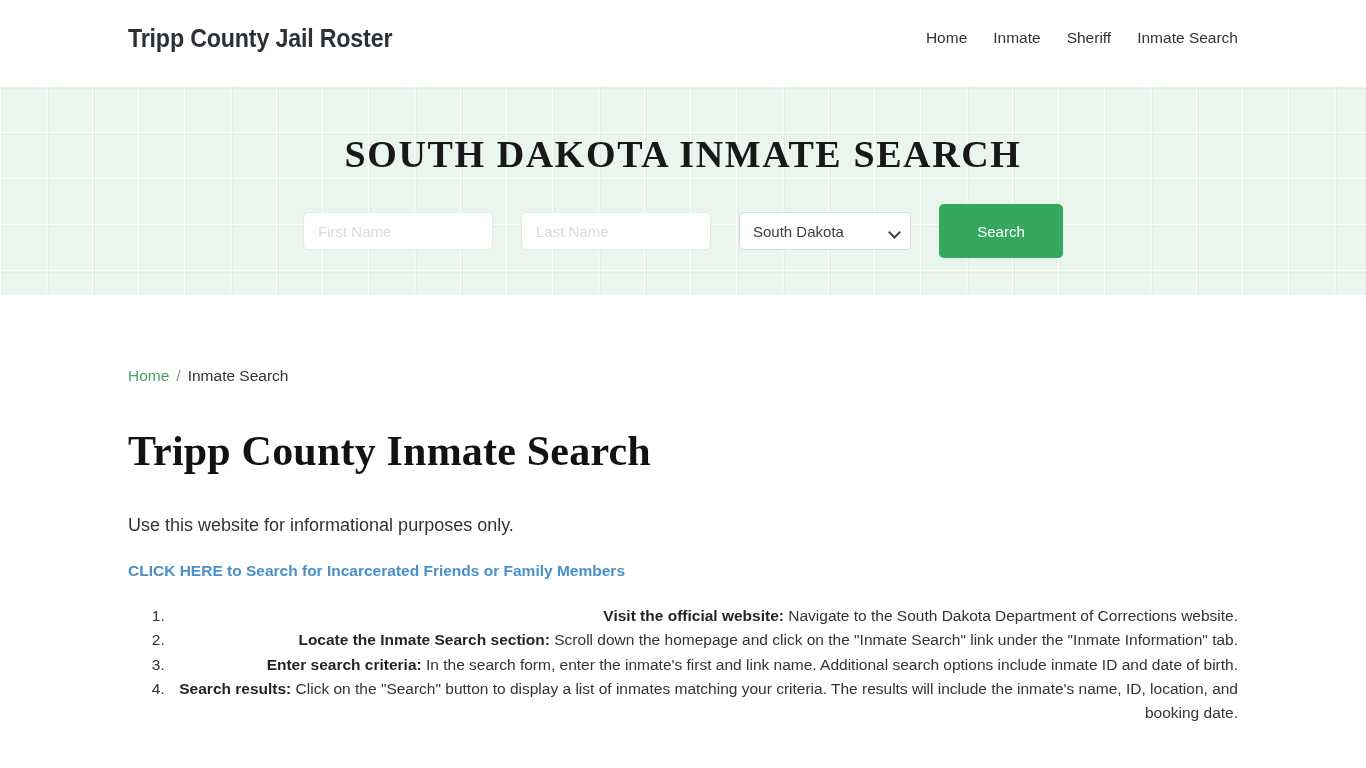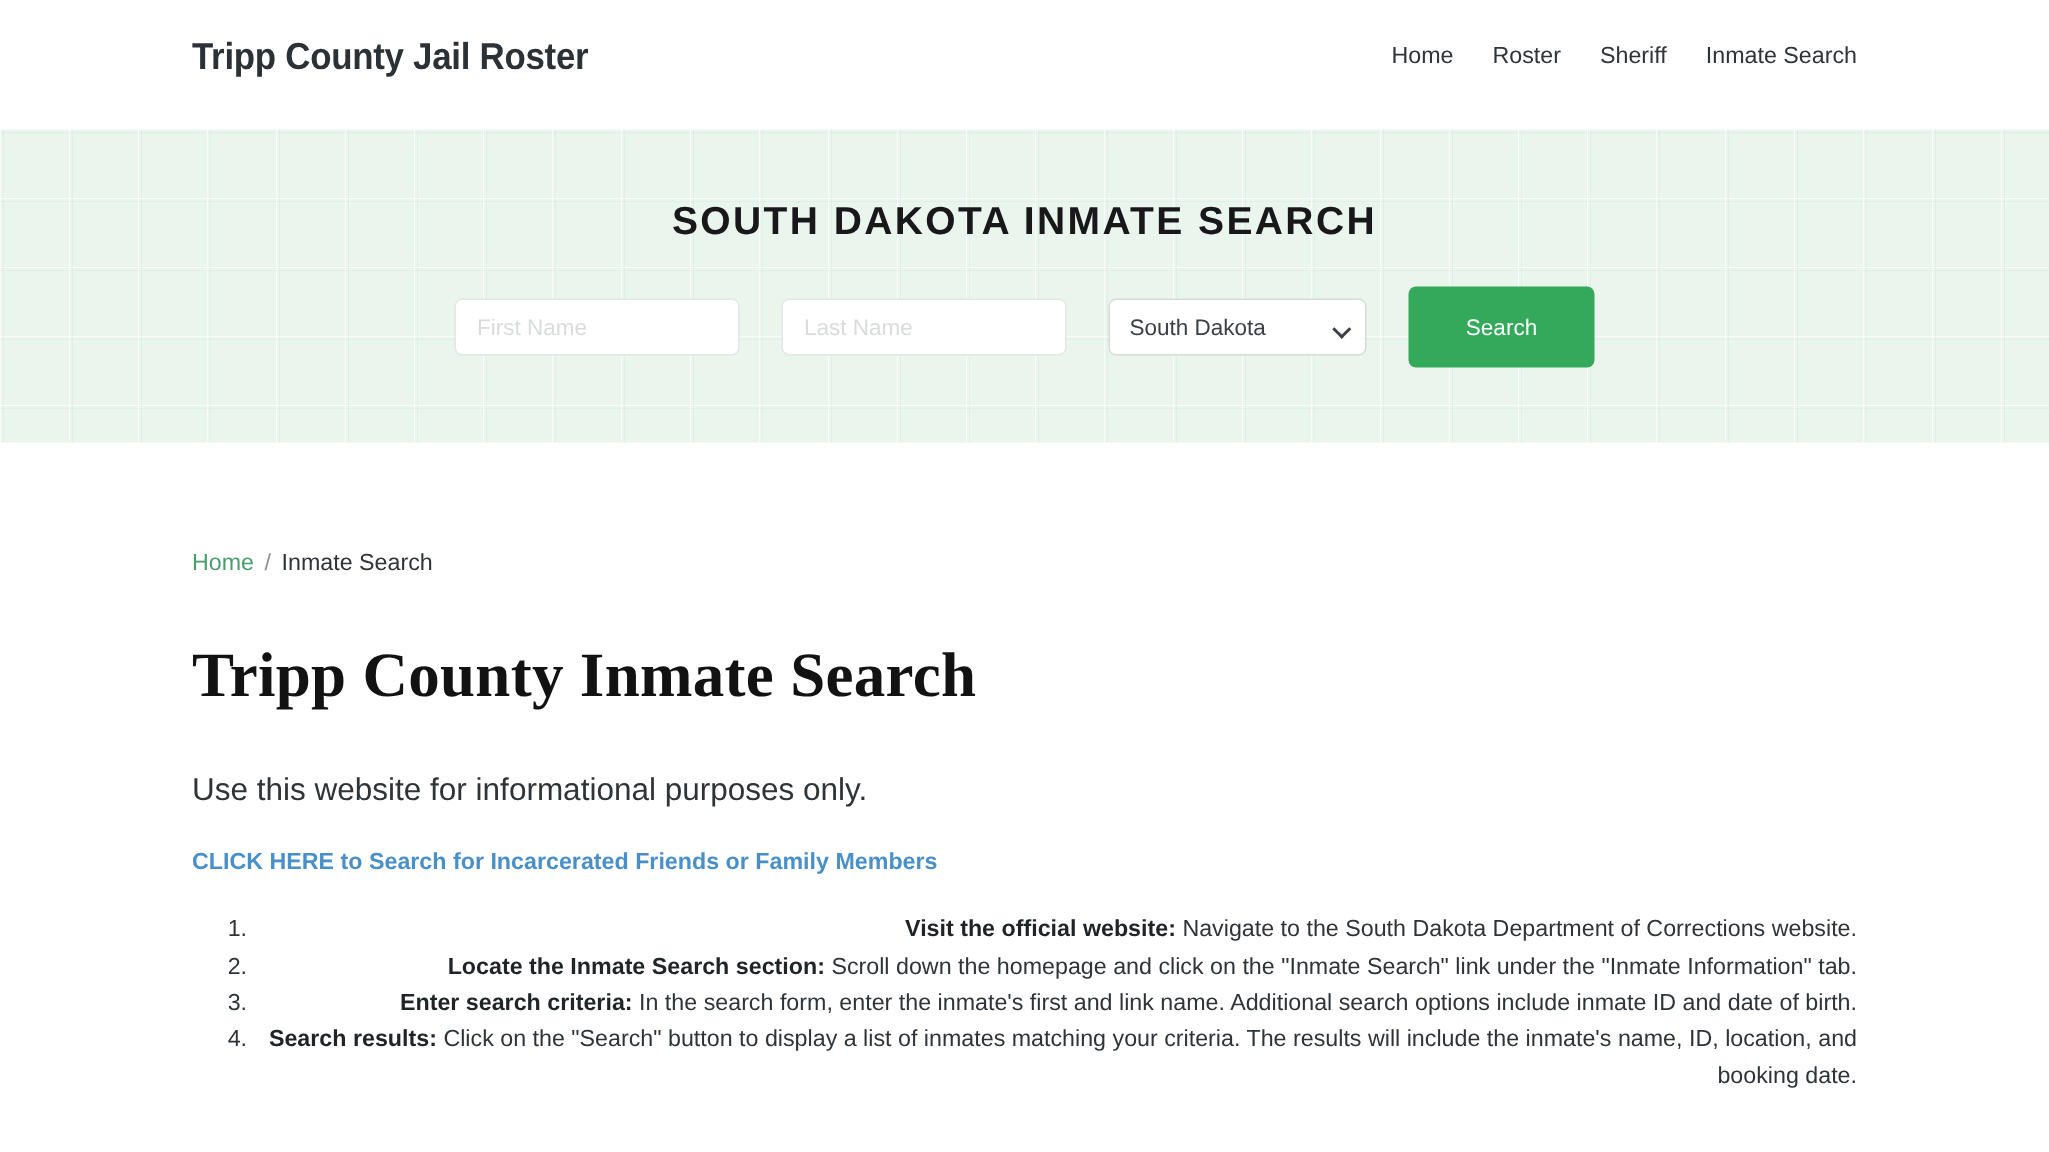"Roster" a { text: Roster -> Inmate }
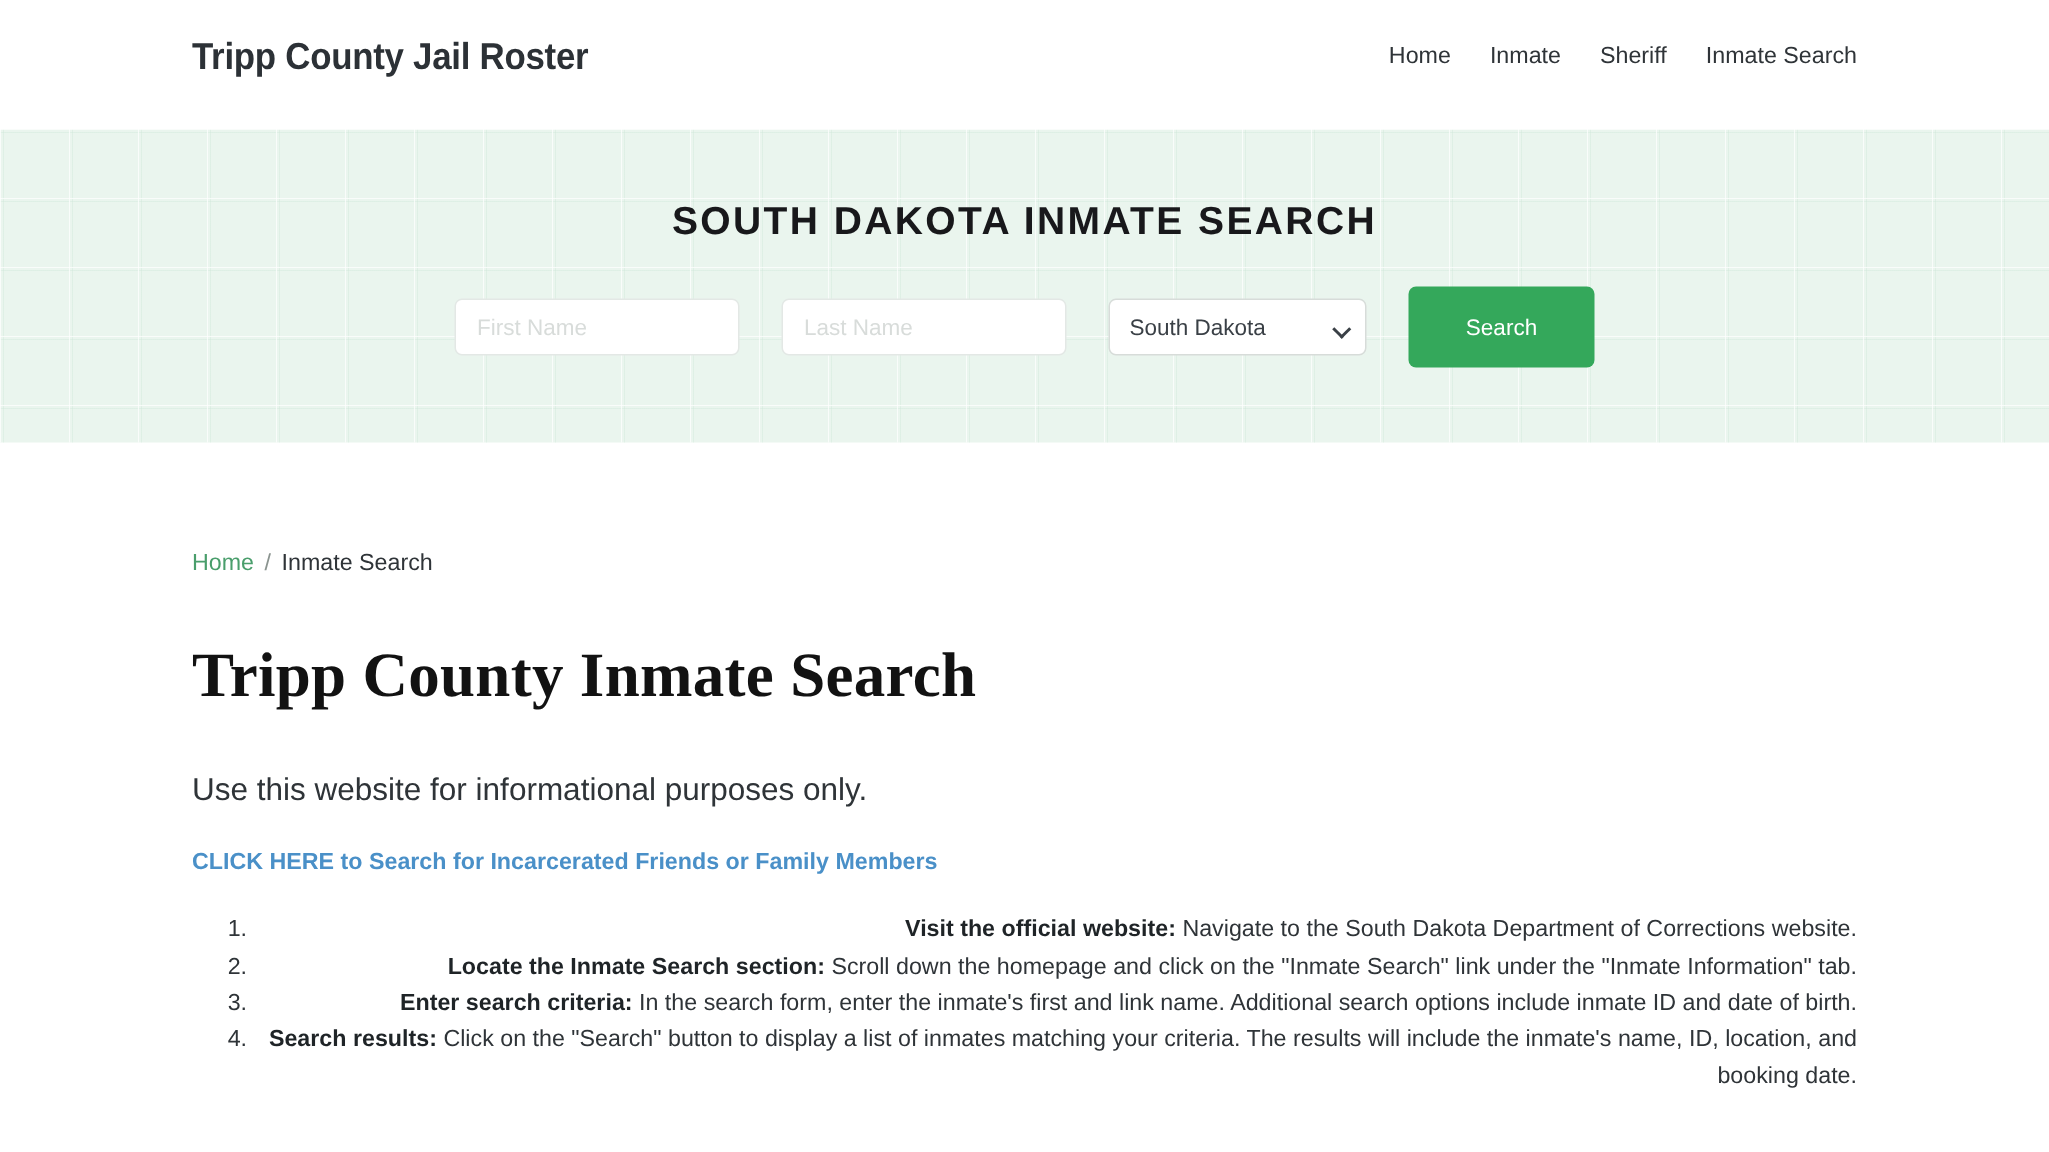"SOUTH DAKOTA INMATE SEARCH" .hero-title { font-family: Liberation Sans, sans-serif -> Liberation Serif, serif; font-size: 26px -> 38px }
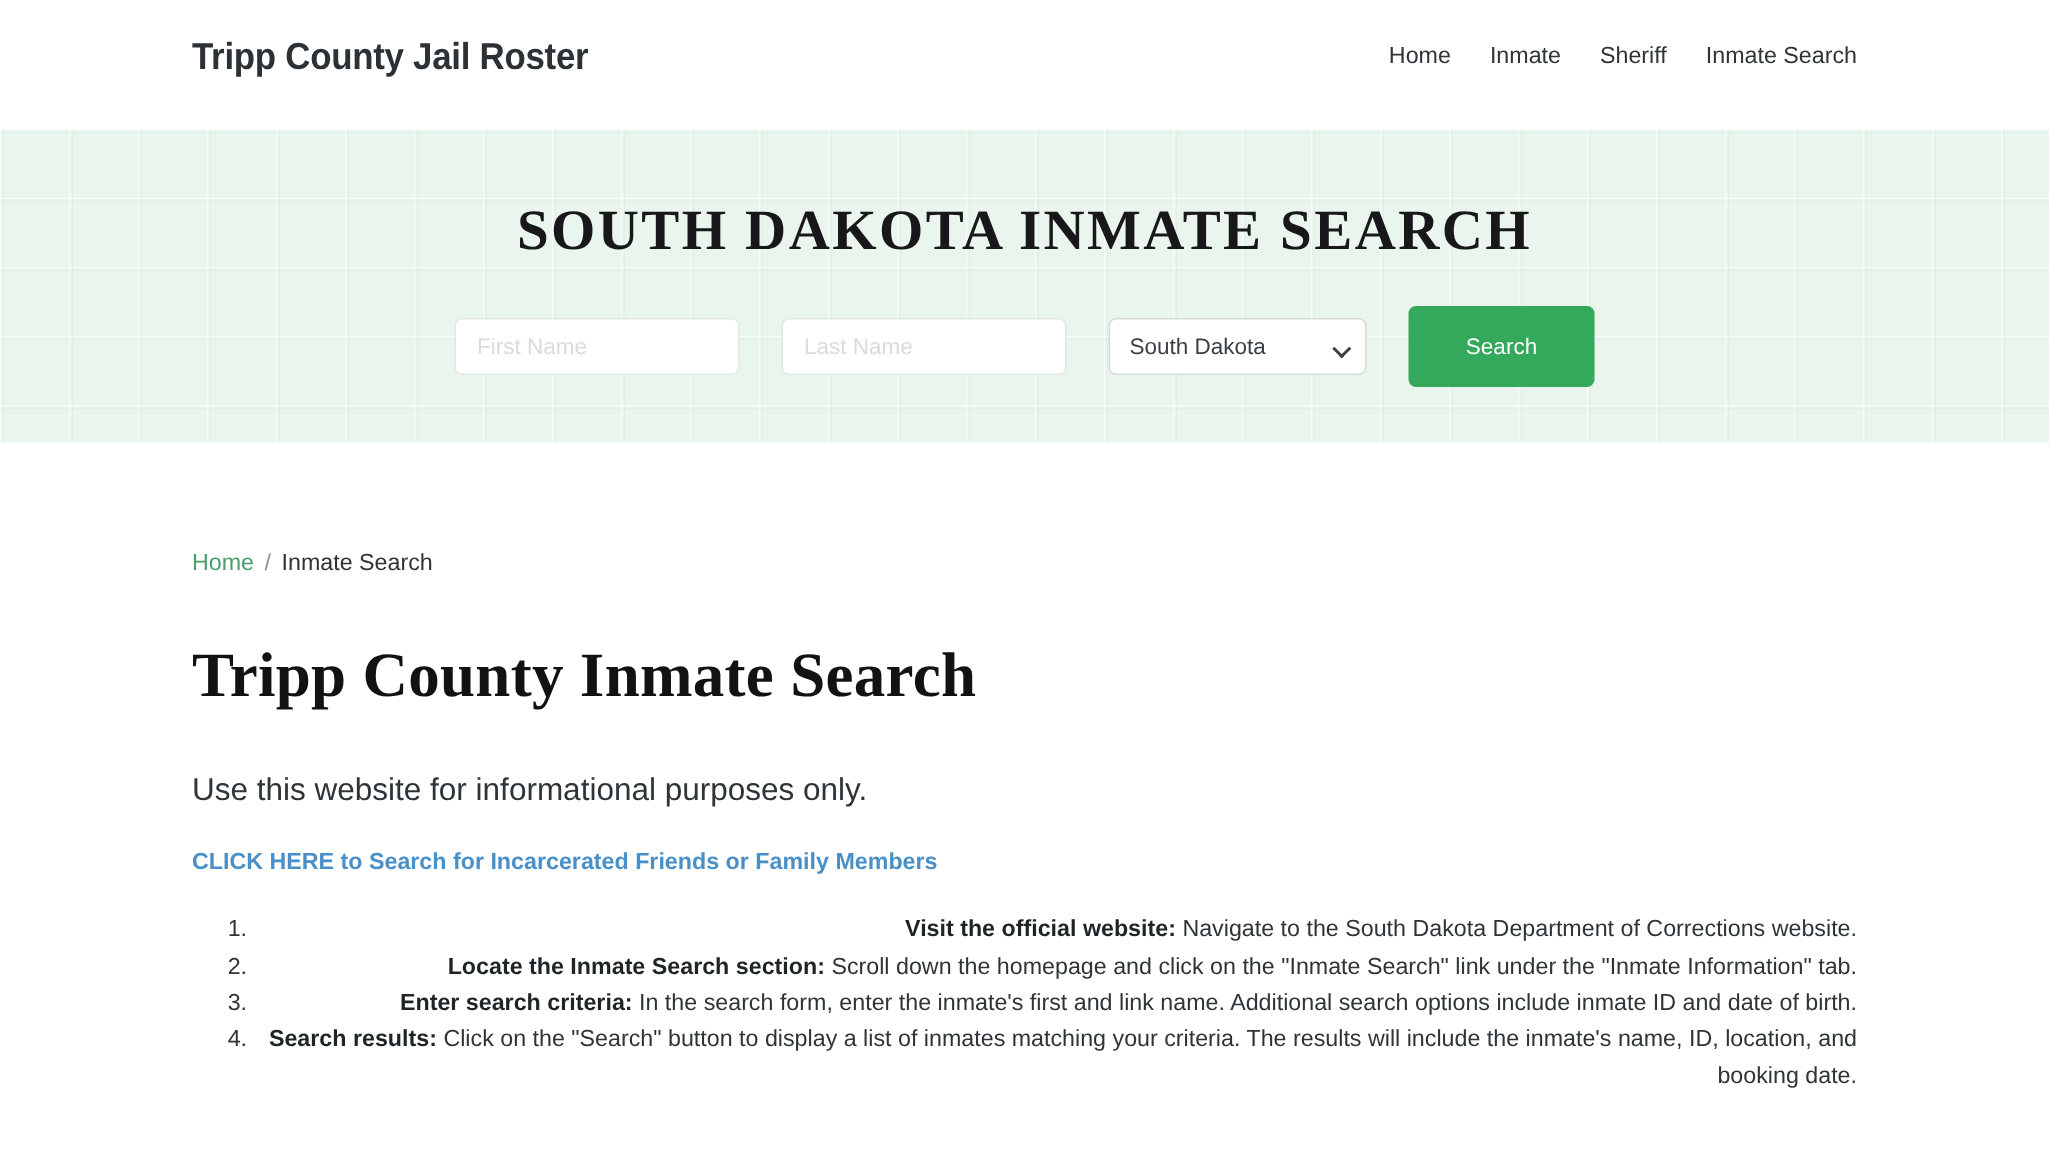"Use this website for informational" p.body-text { font-size: 21px -> 18px }
